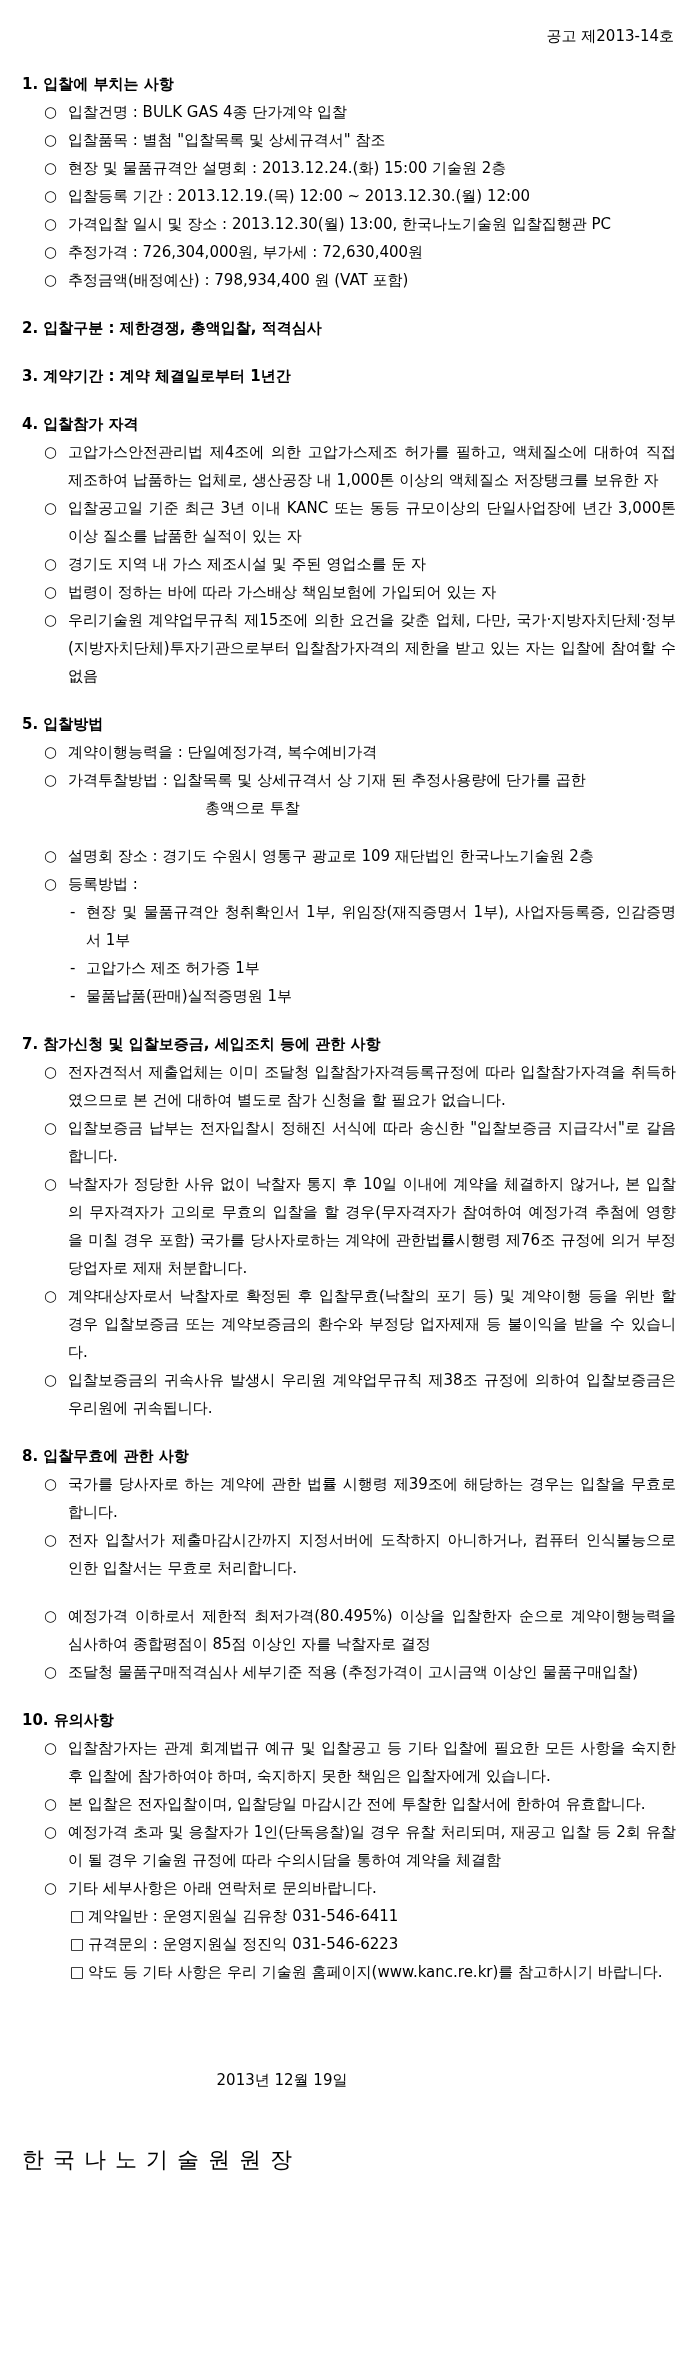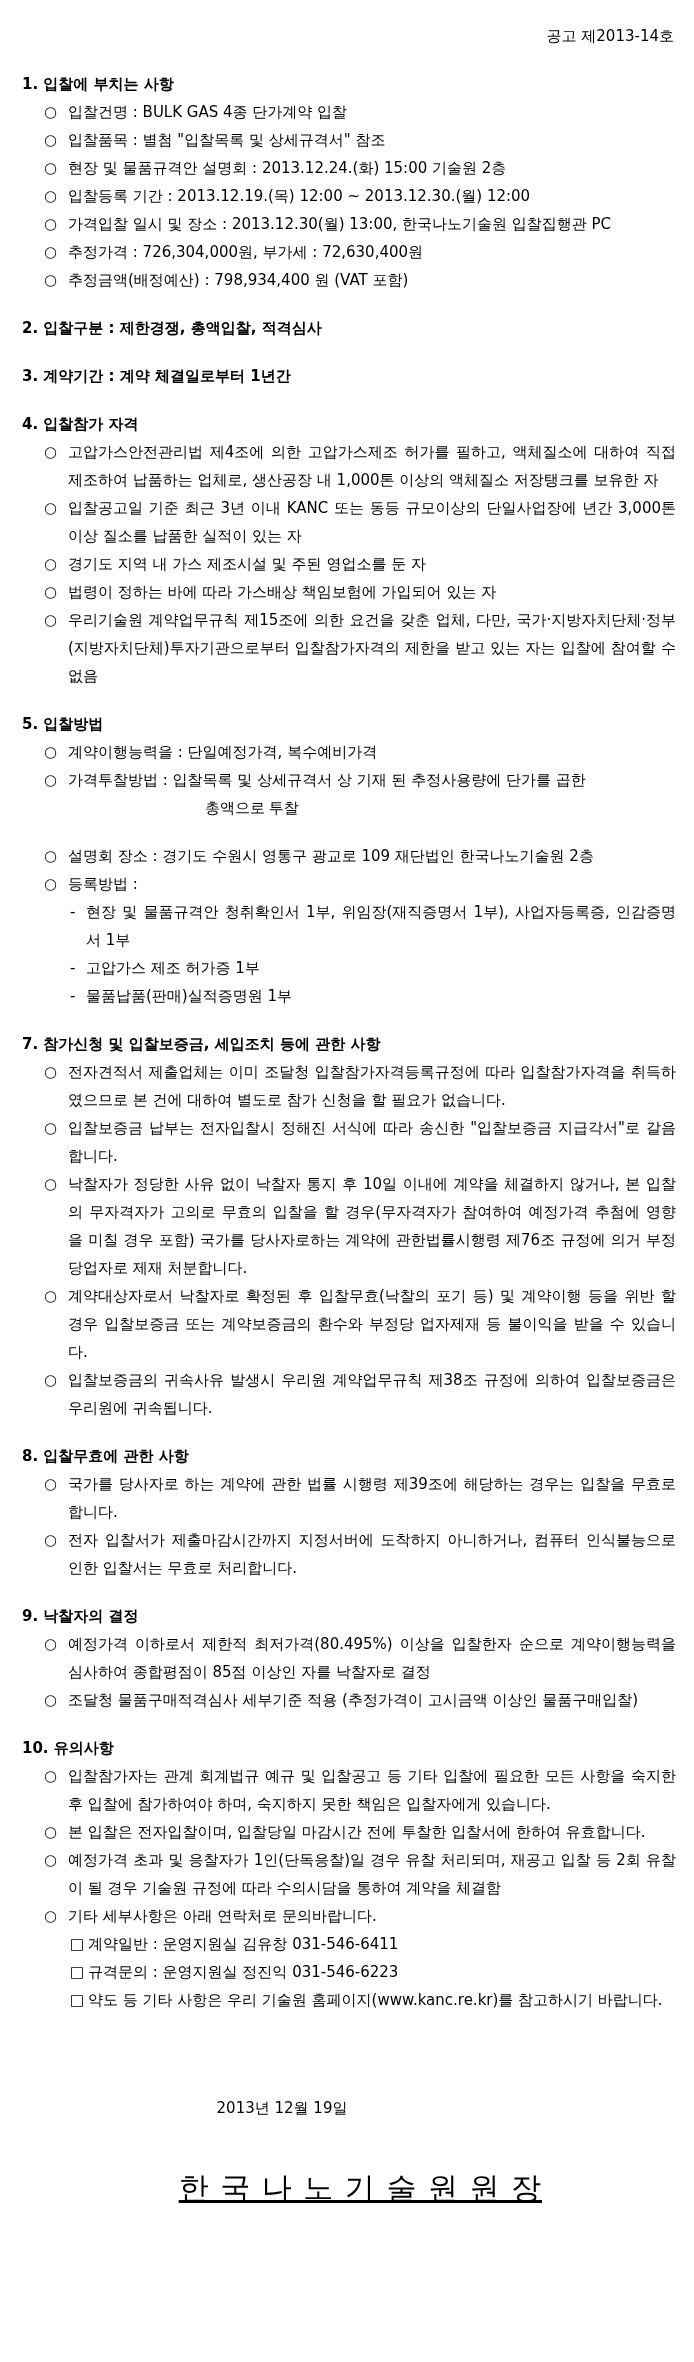"총액으로 투찰" .cont { font-family: Liberation Serif, serif -> none }
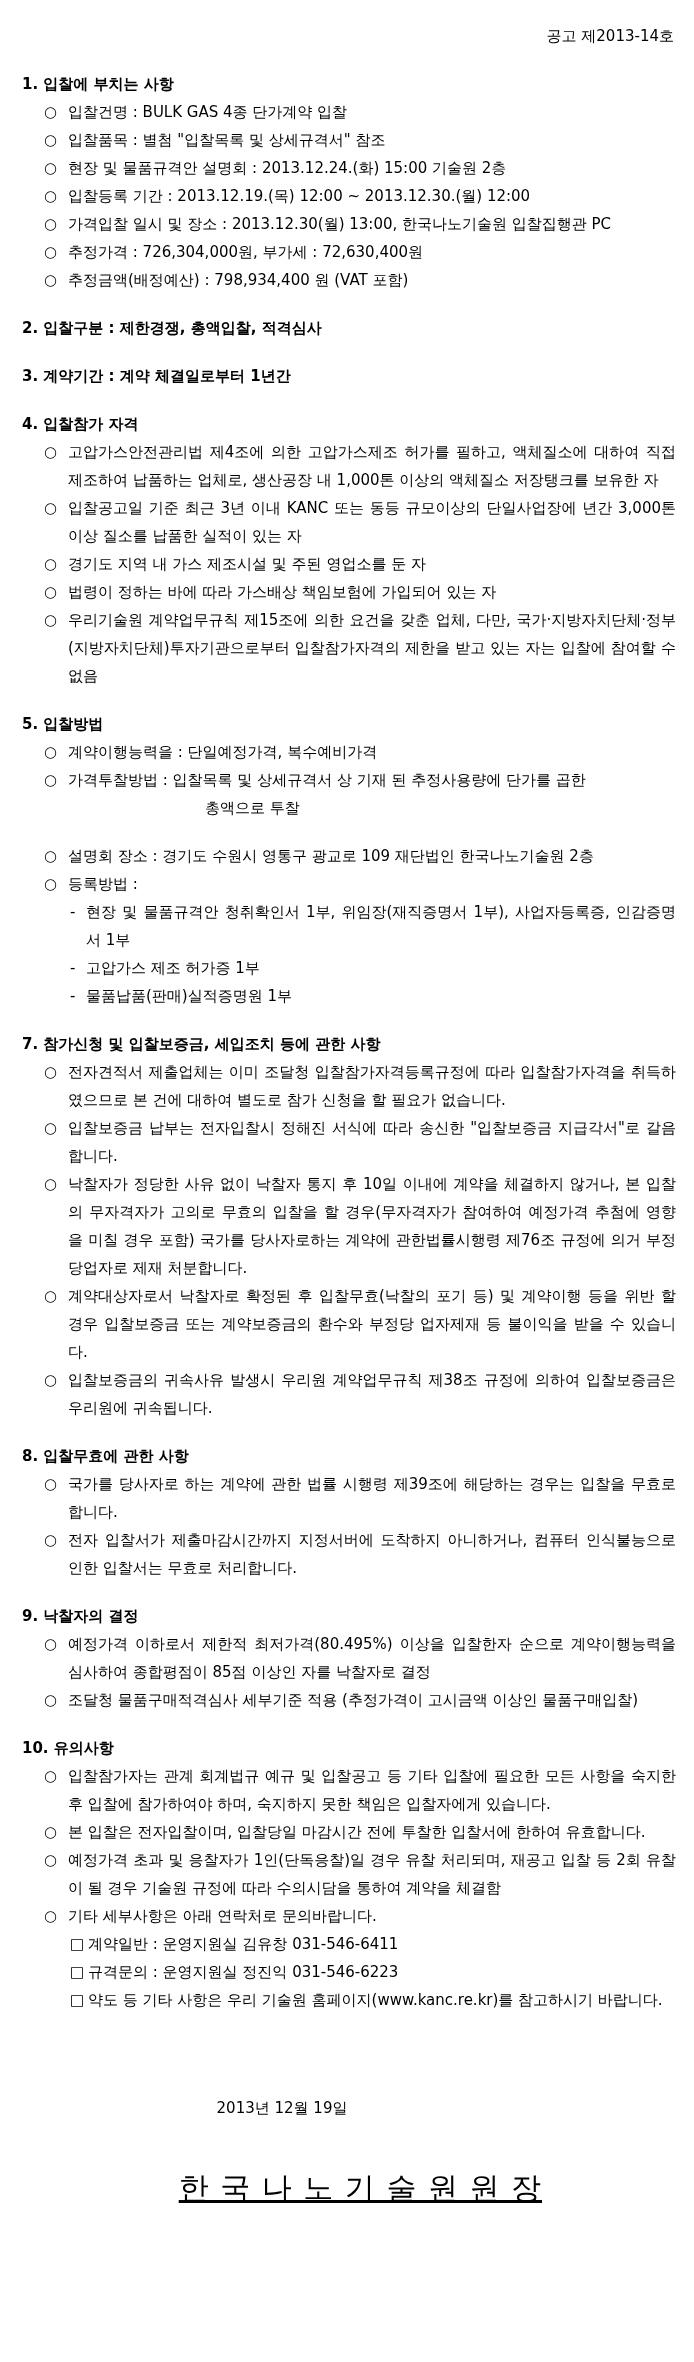"9. 낙찰자의 결정" div.hd { html: <div><span>9. 낙찰자의 결정</span><span></span></div> -> none }
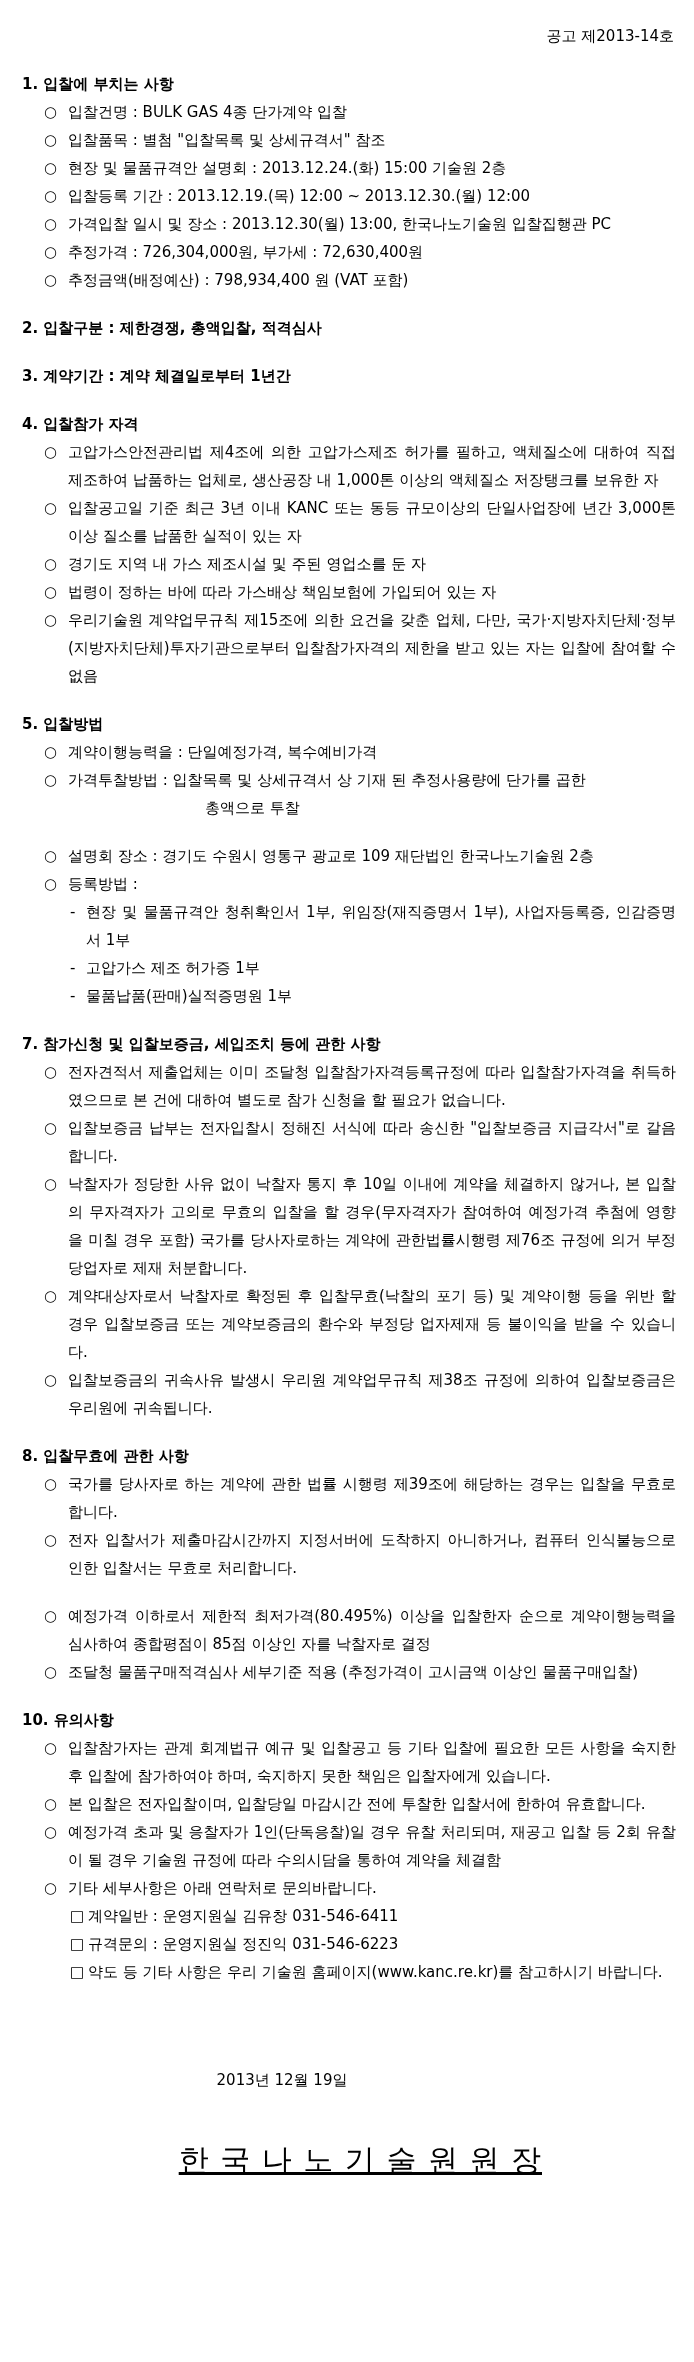"한 국 나 노 기" .sign { font-size: 30px -> 22px; text-align: right -> left; text-decoration: underline -> none }
